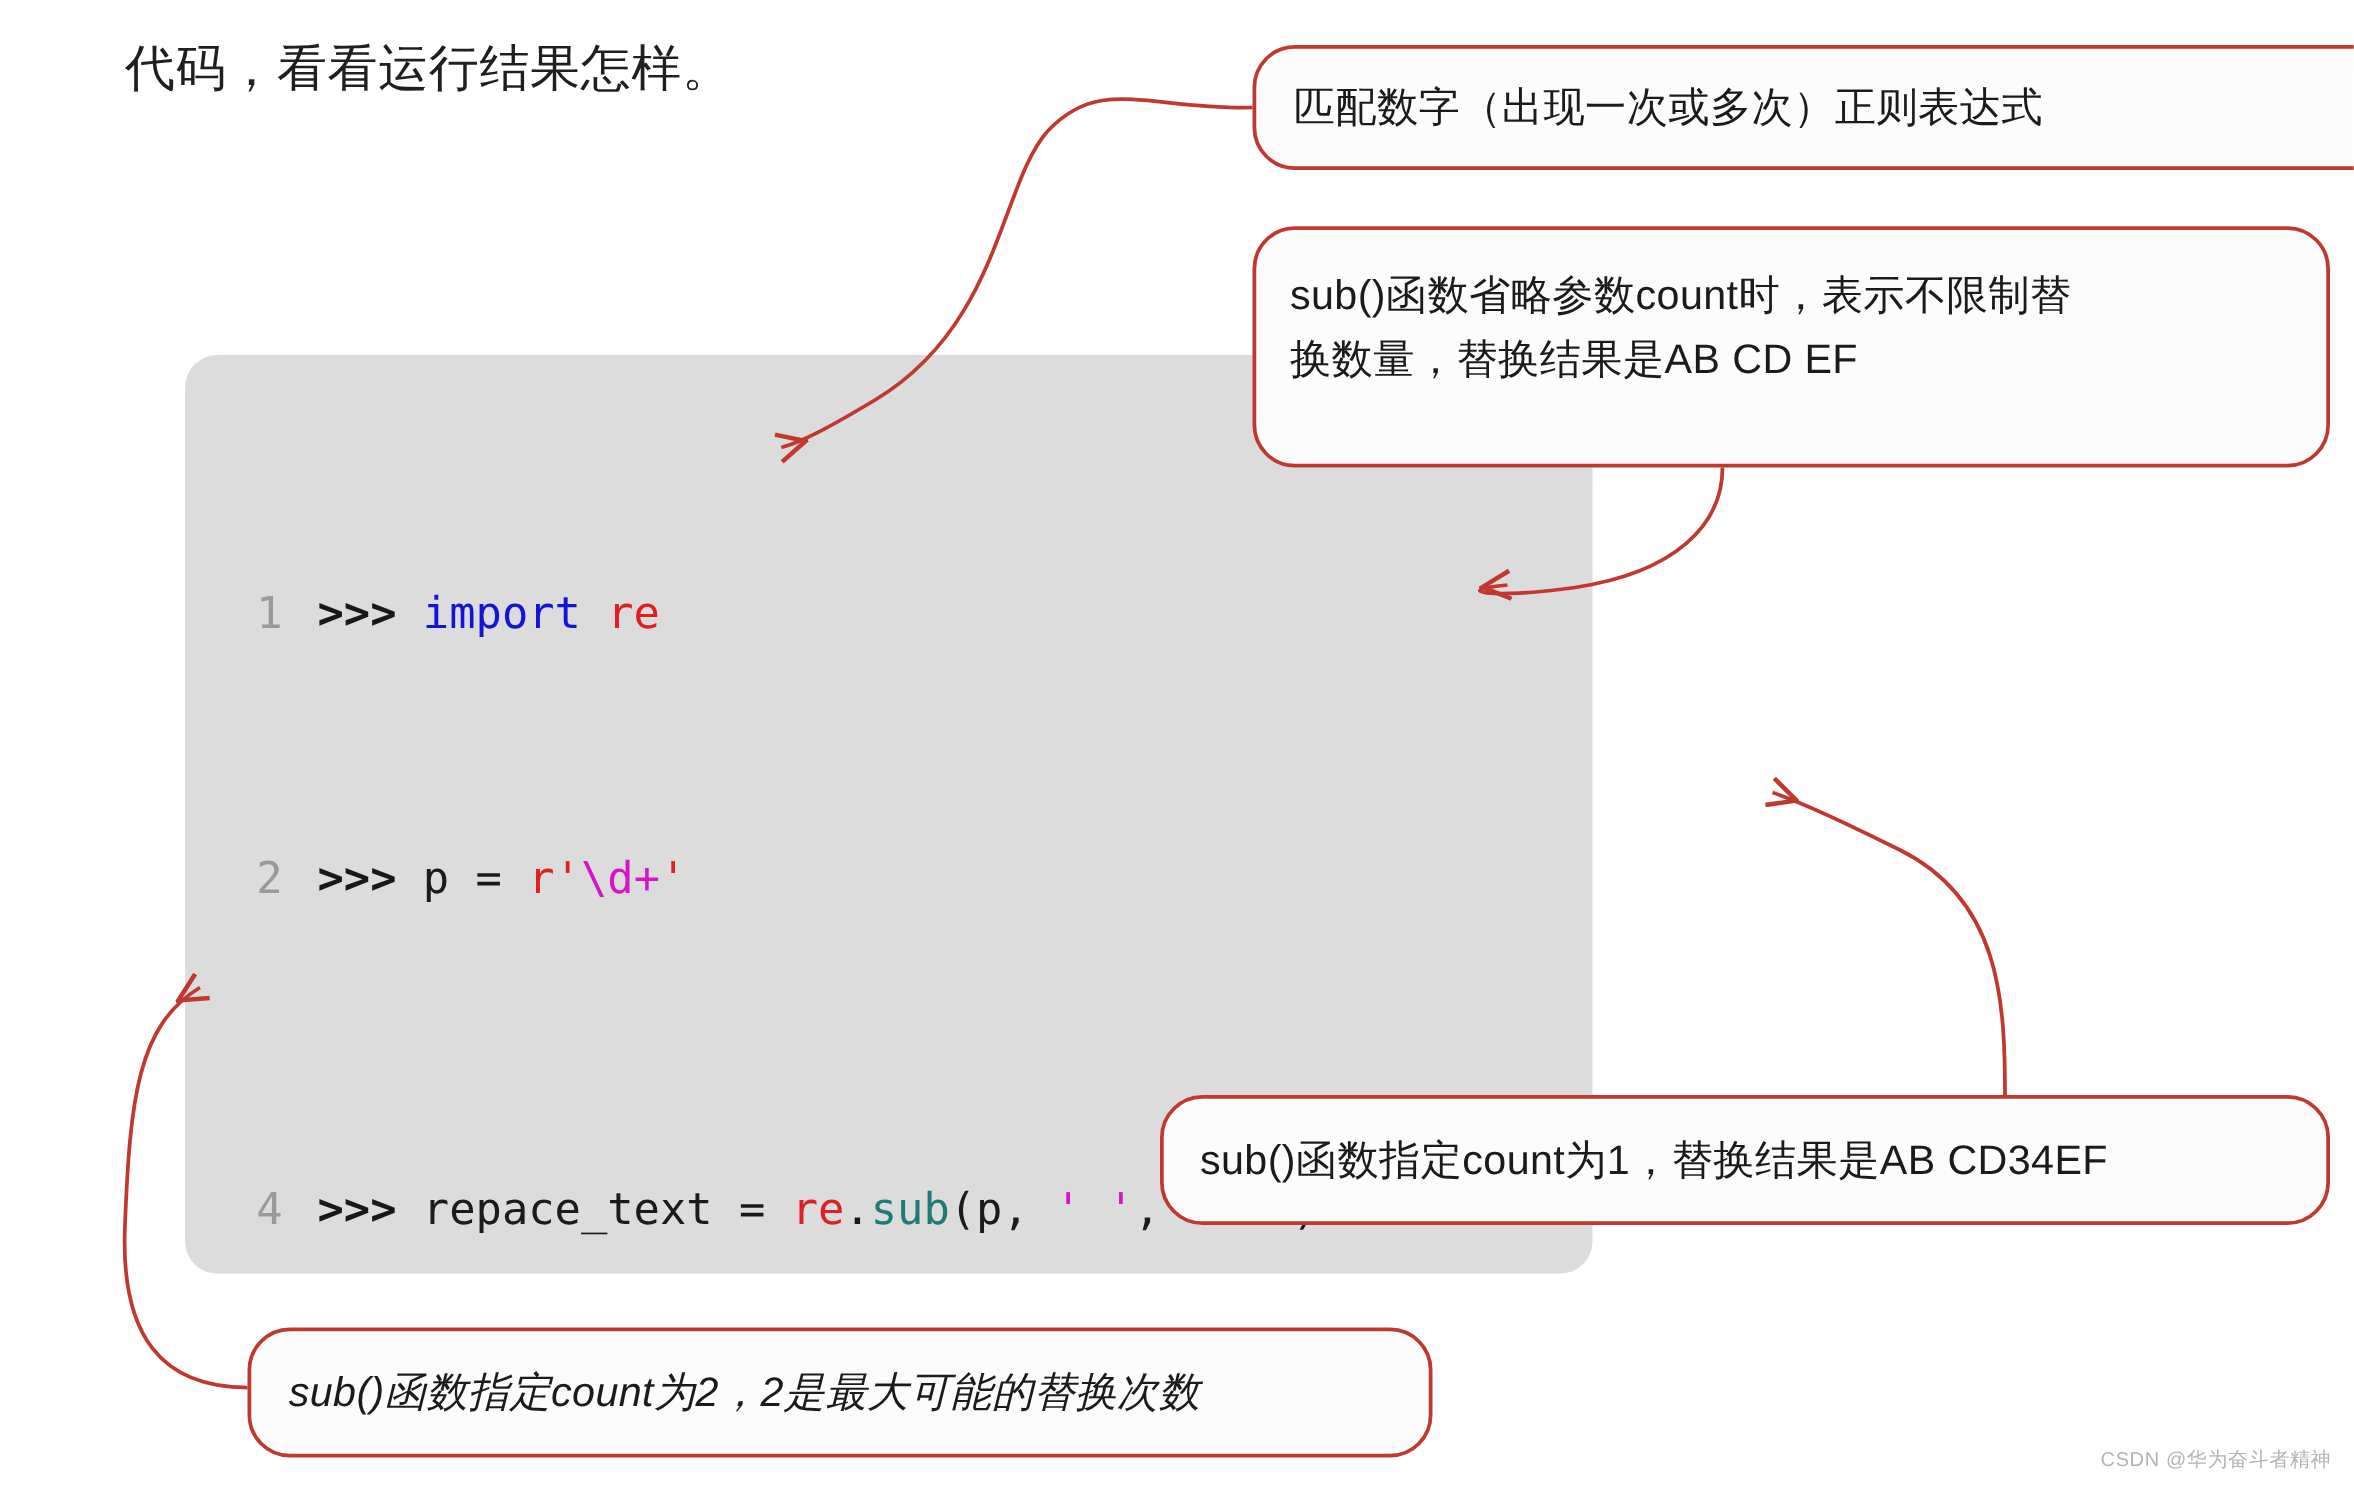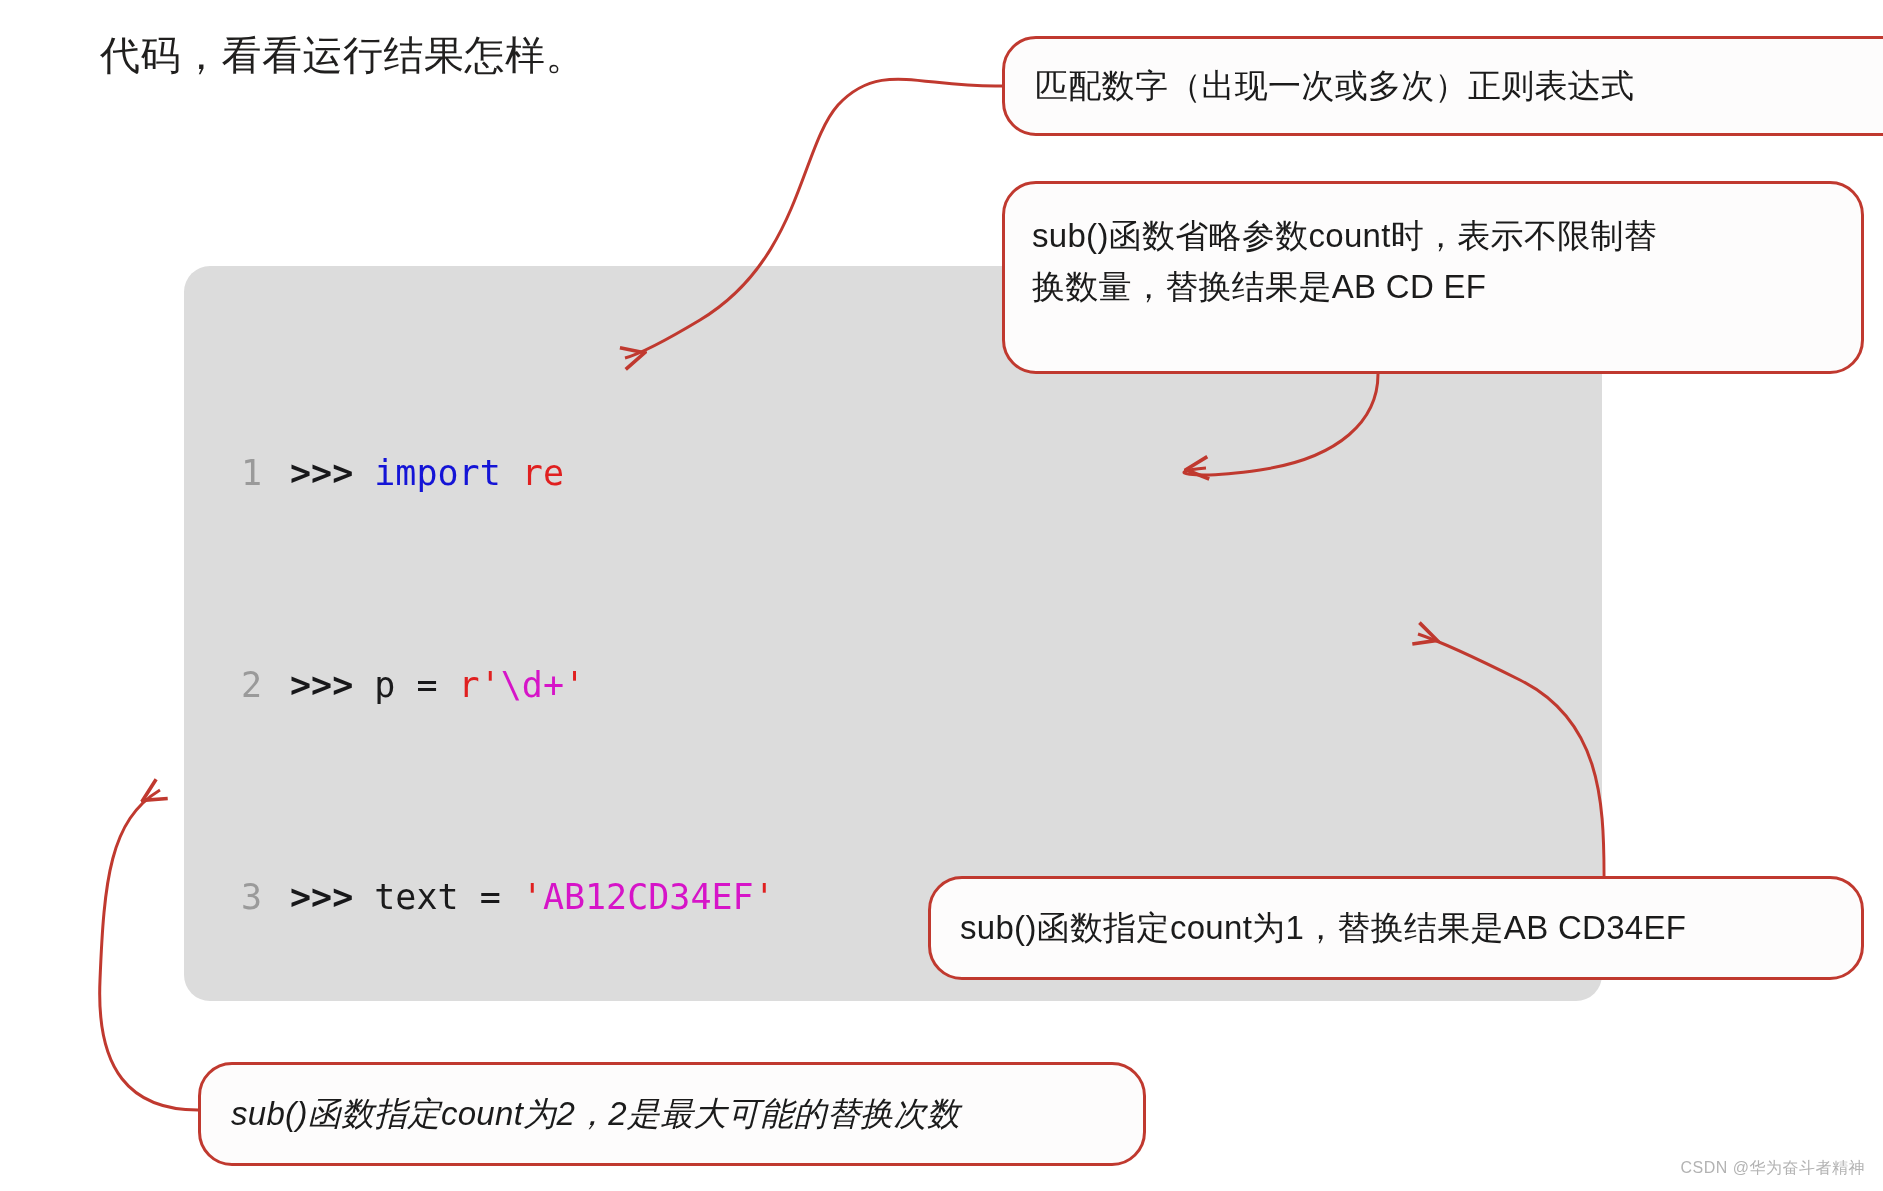"1 >>> import re" .code-card { margin-left: 36px -> none; top: 266px -> 284px; width: 1418px -> 1126px }
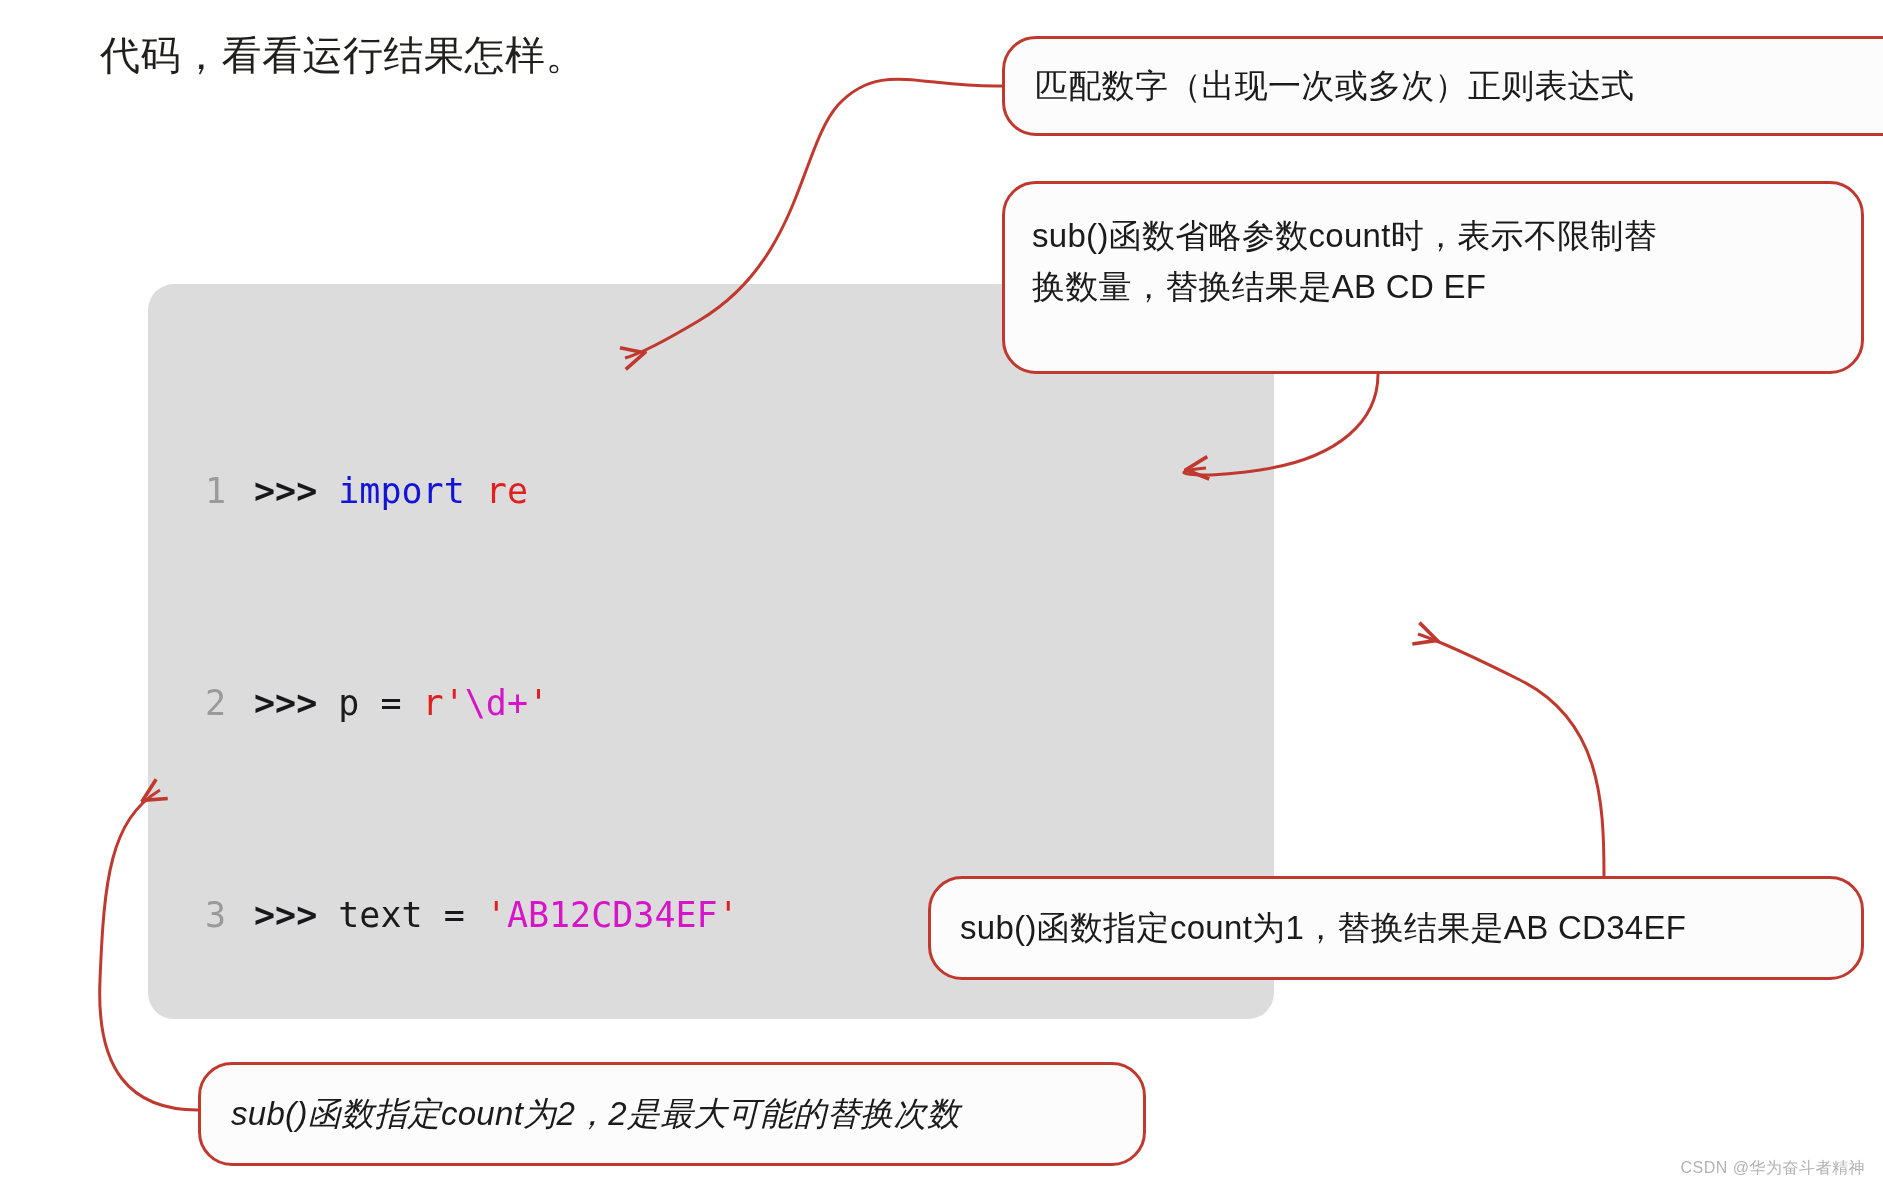"3 >>> text = 'AB12CD34EF'" div.cline { html: <div><span>3</span><span><span>&gt;&gt;&gt;</span> <span>text</span> <span>=</span> <span>'</span><span>AB12CD34EF</span><span>'</span></span></div> -> none }
